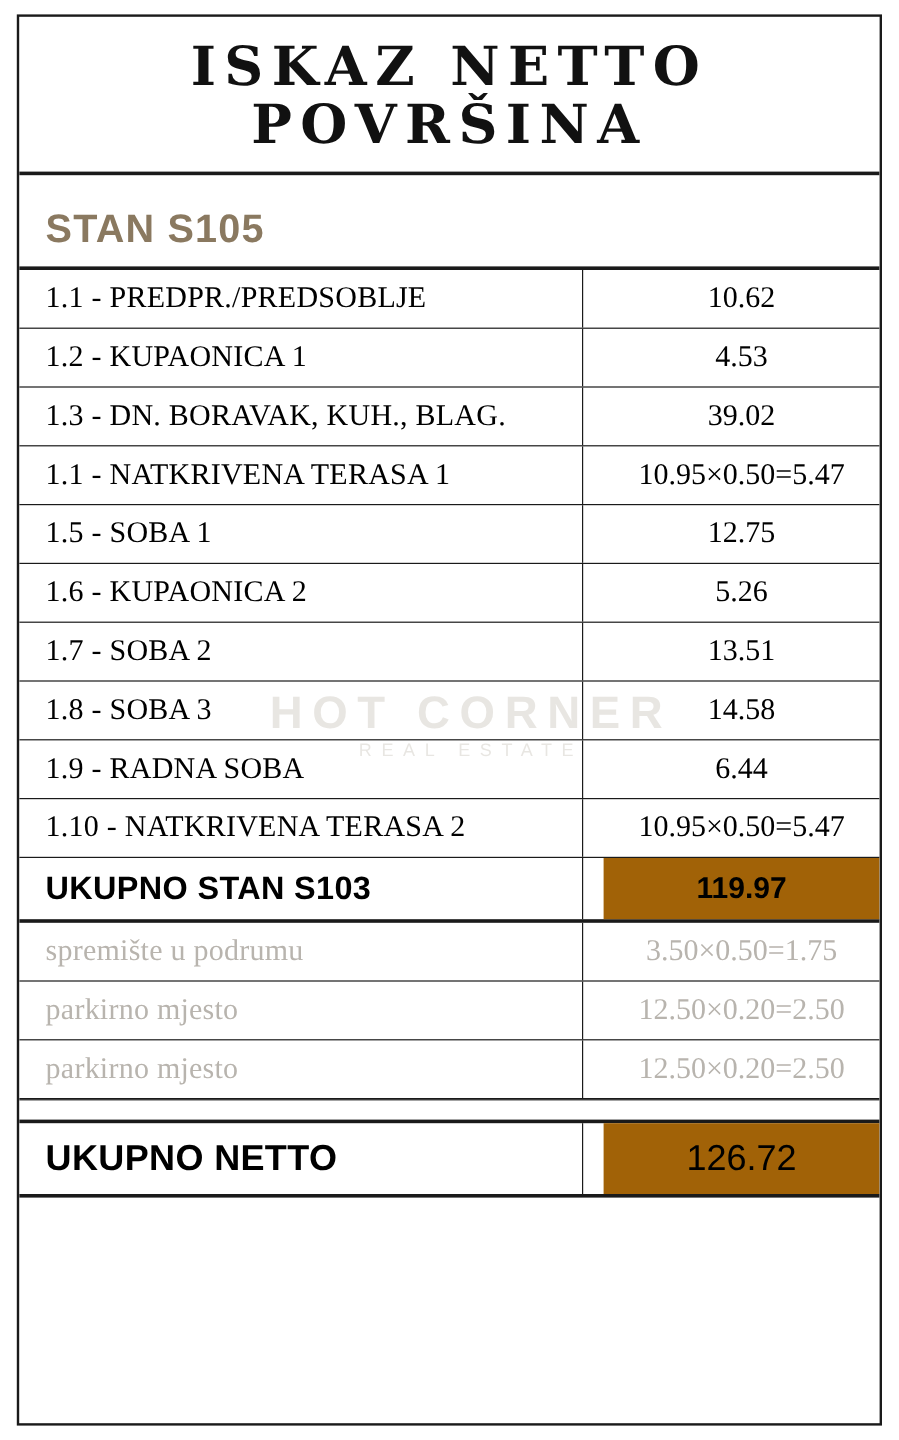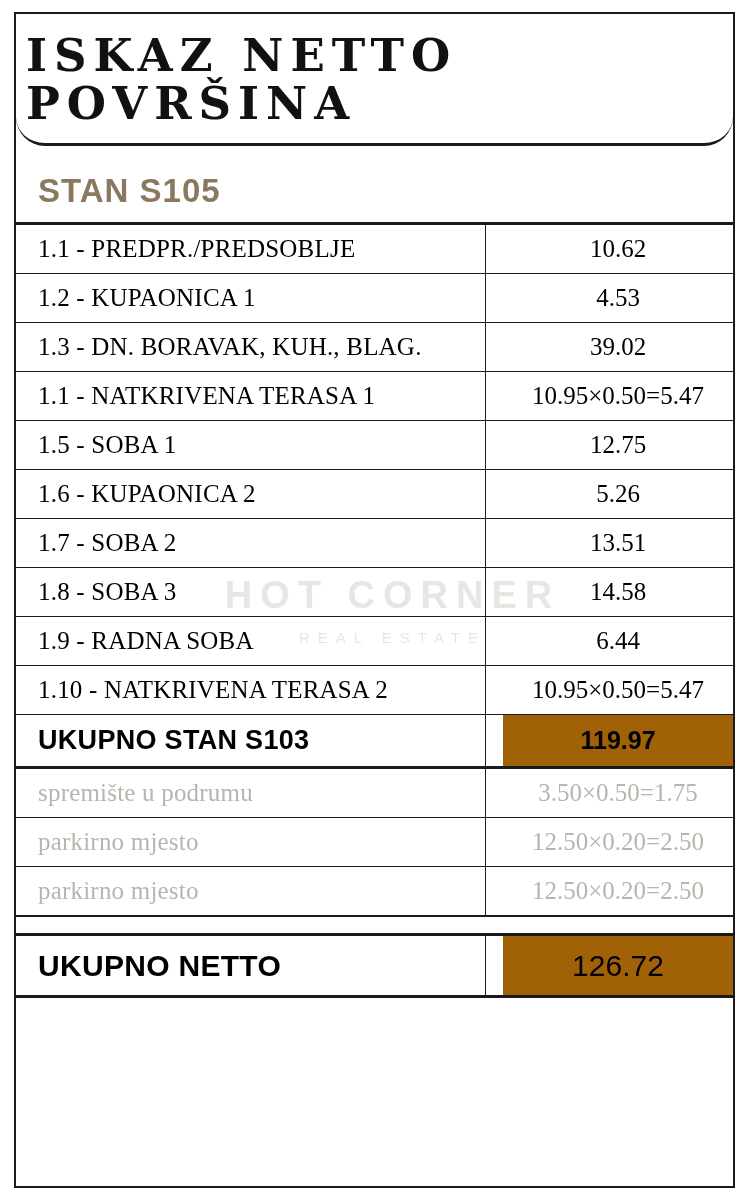"ISKAZ NETTO" .title-block { border-radius: 29px -> none; text-align: left -> center }
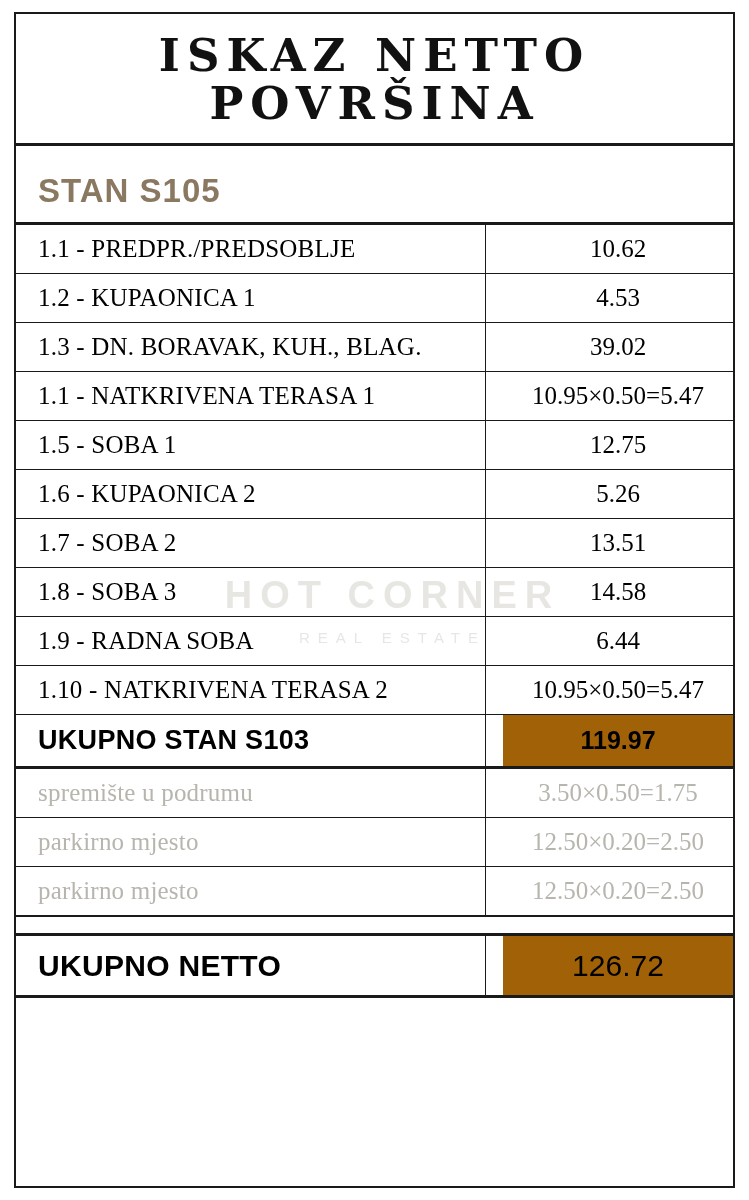"REAL ESTATE" .watermark .wm-sub { margin-top: 12px -> 0 }
